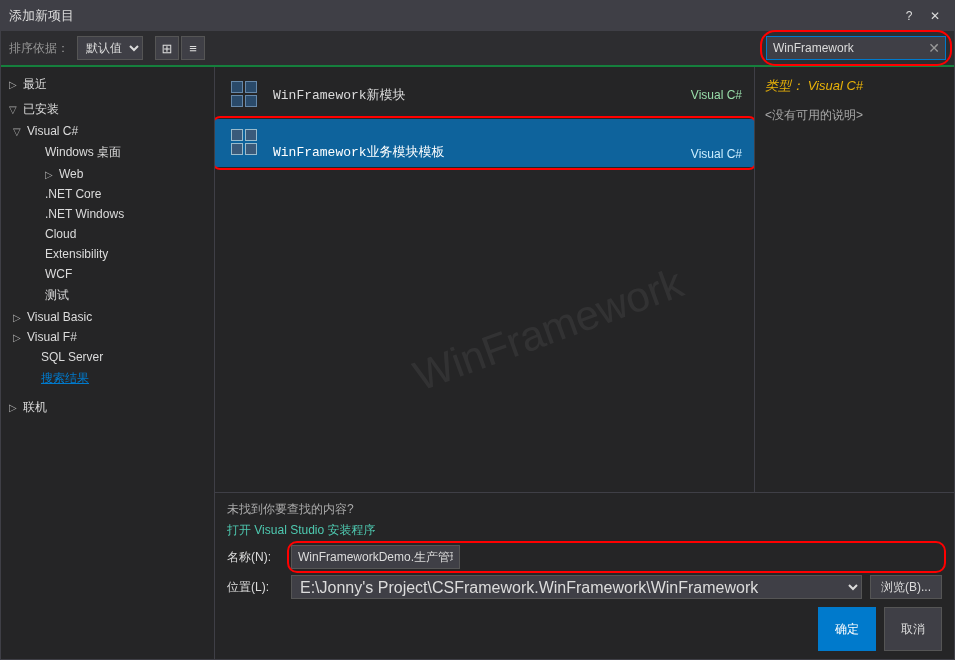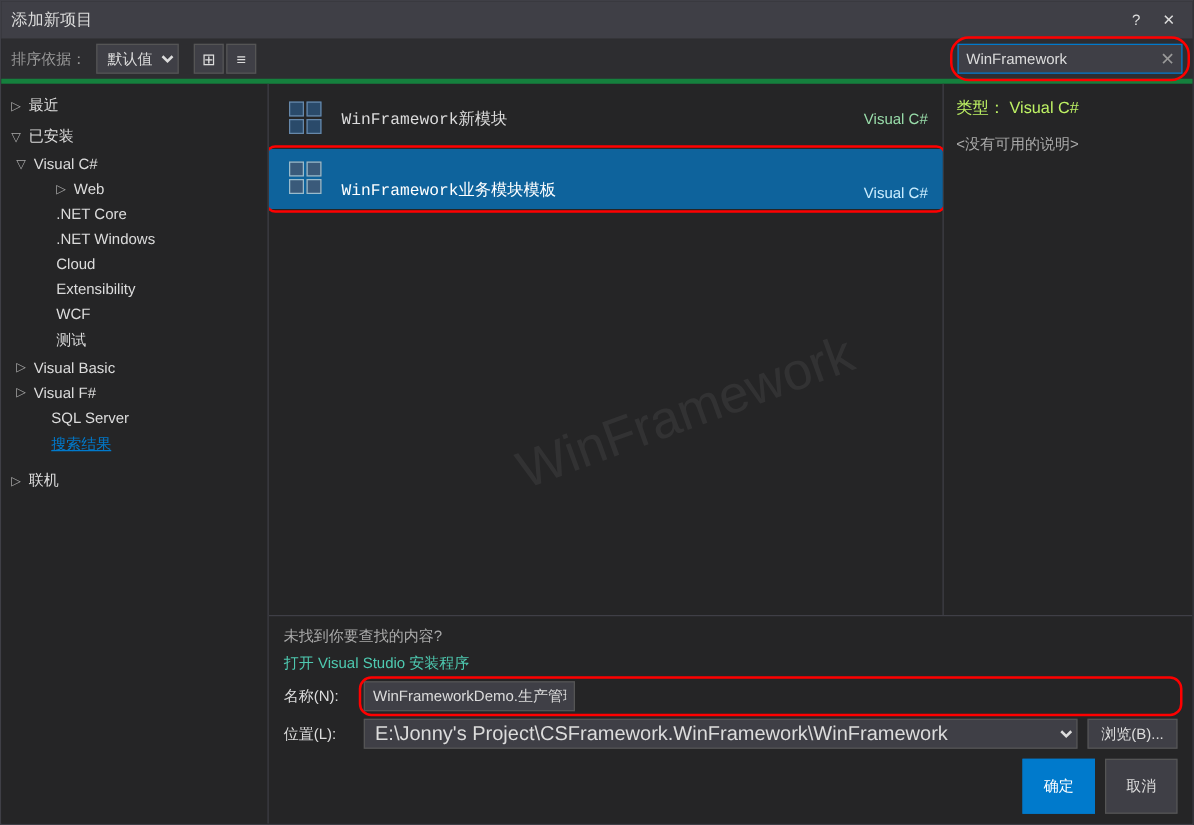"排序依据：" .toolbar { border-bottom: 4px solid #15803d -> 2px solid #15803d }
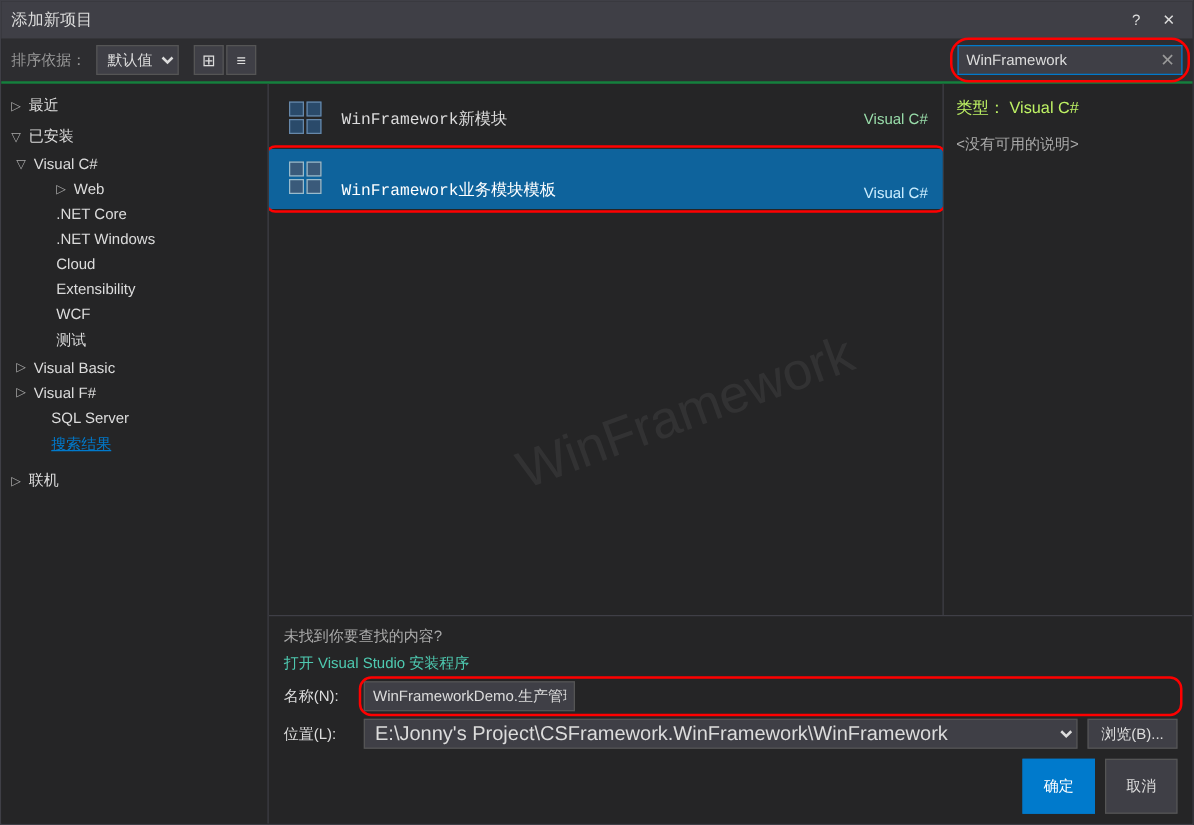"类型： Visual C#" .details-title { color: #bef264 -> #eab308; font-style: none -> italic }
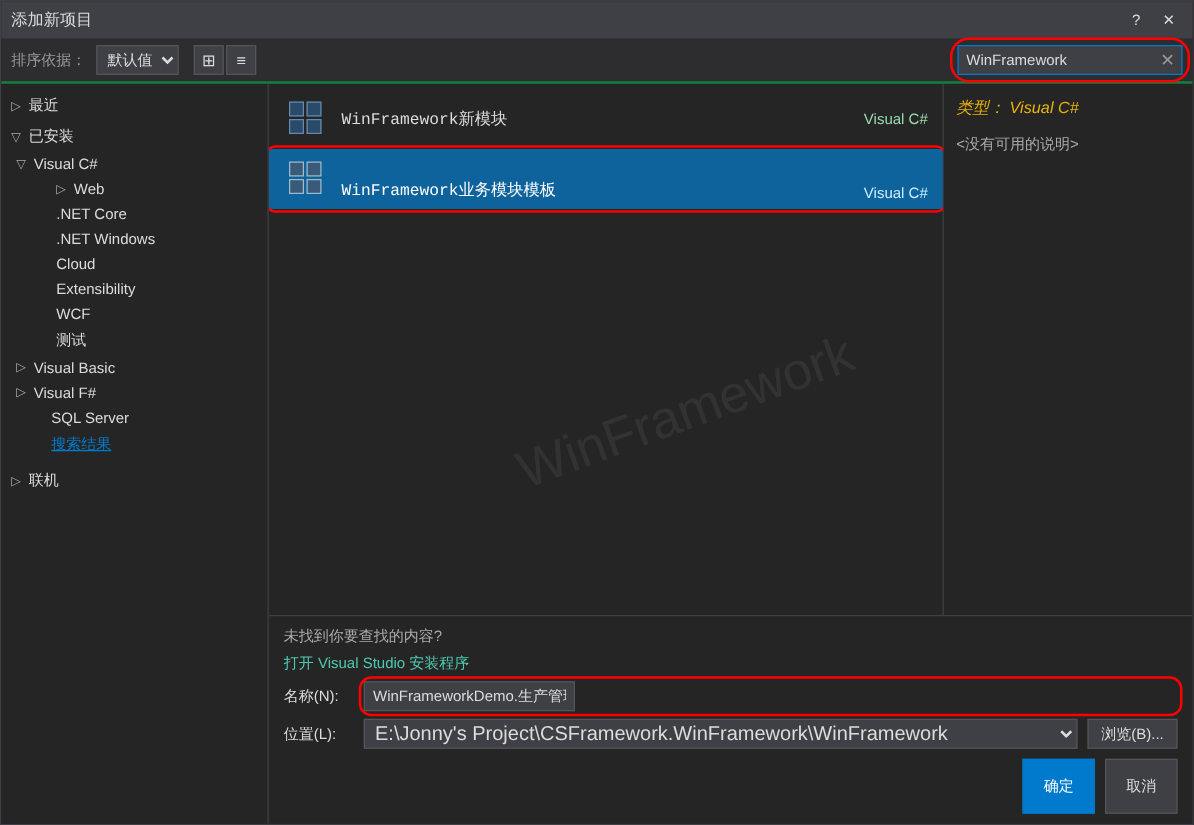"Windows 桌面" div.sidebar-sub-item { html: none -> <div> <span>Windows 桌面</span> </div> }
